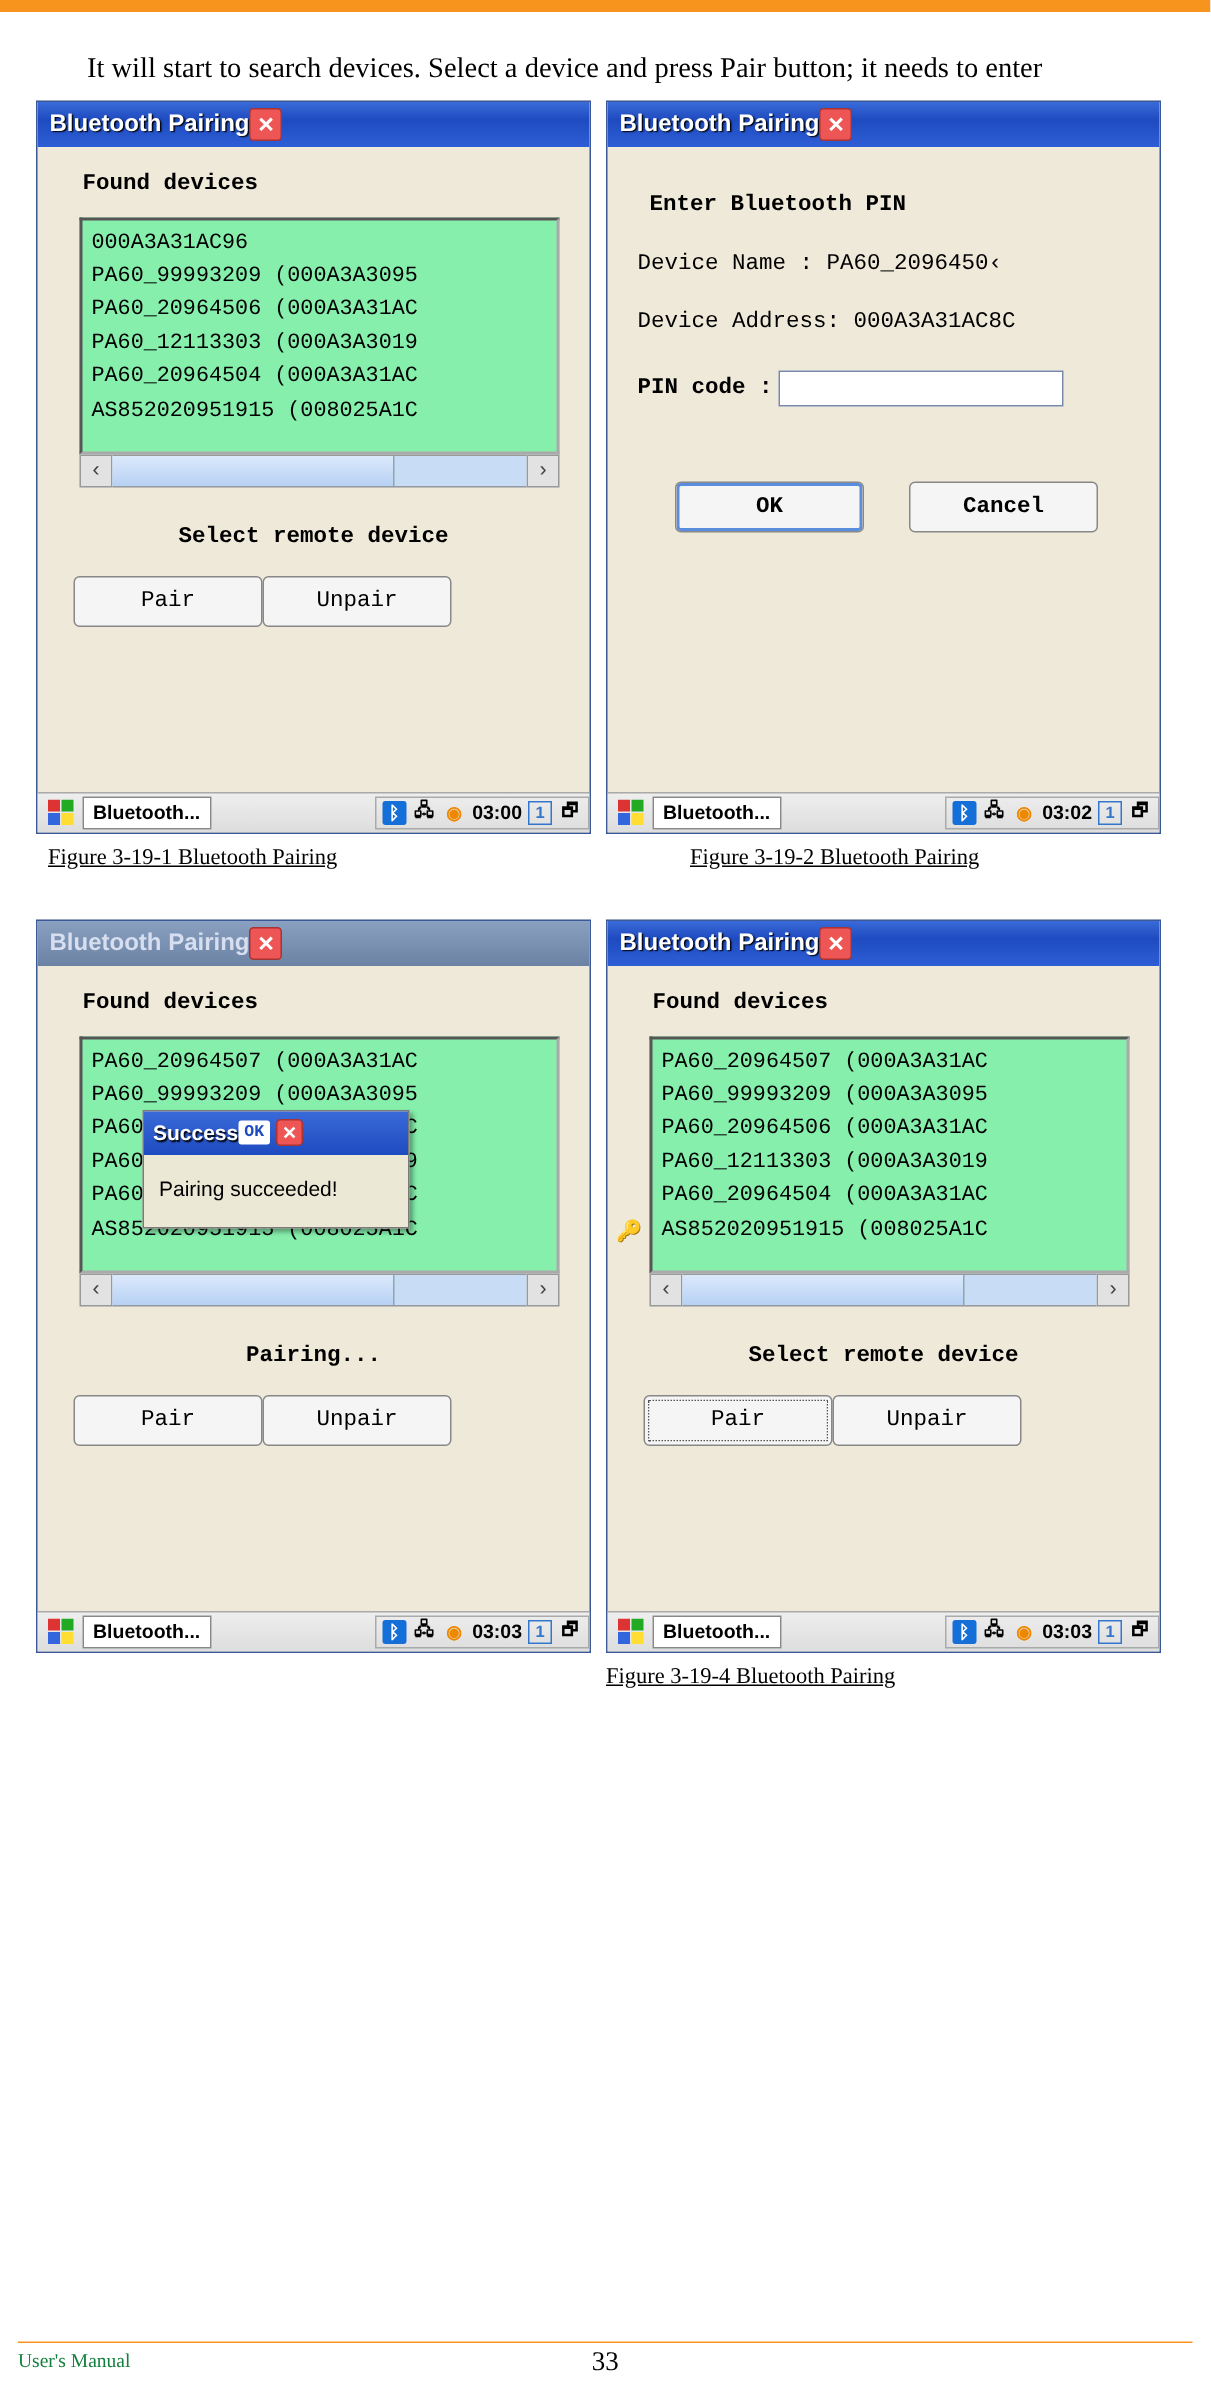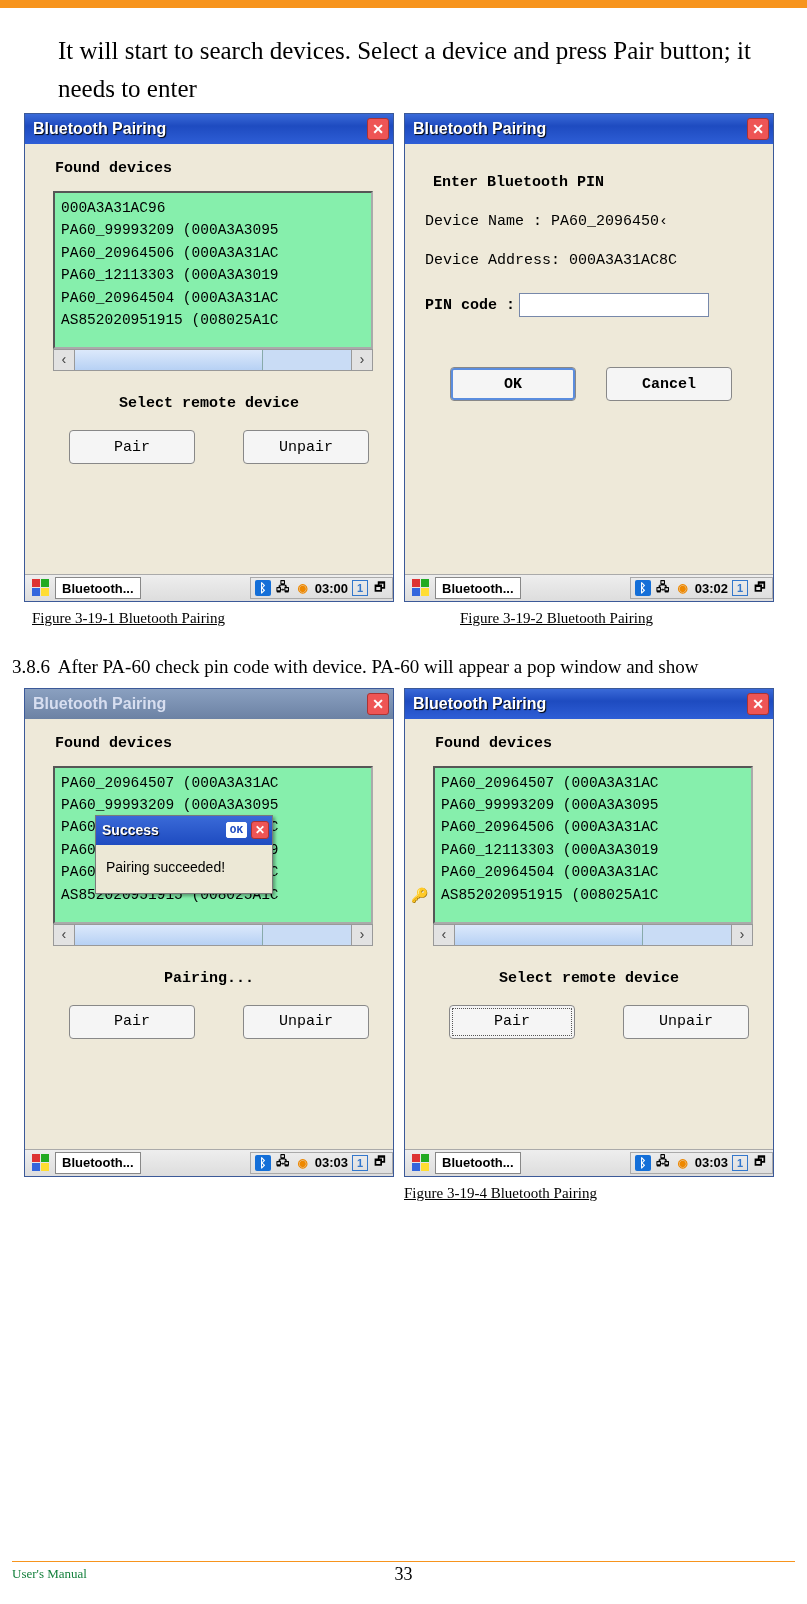"It will start to search" .section-body { font-size: 25px -> 19px }
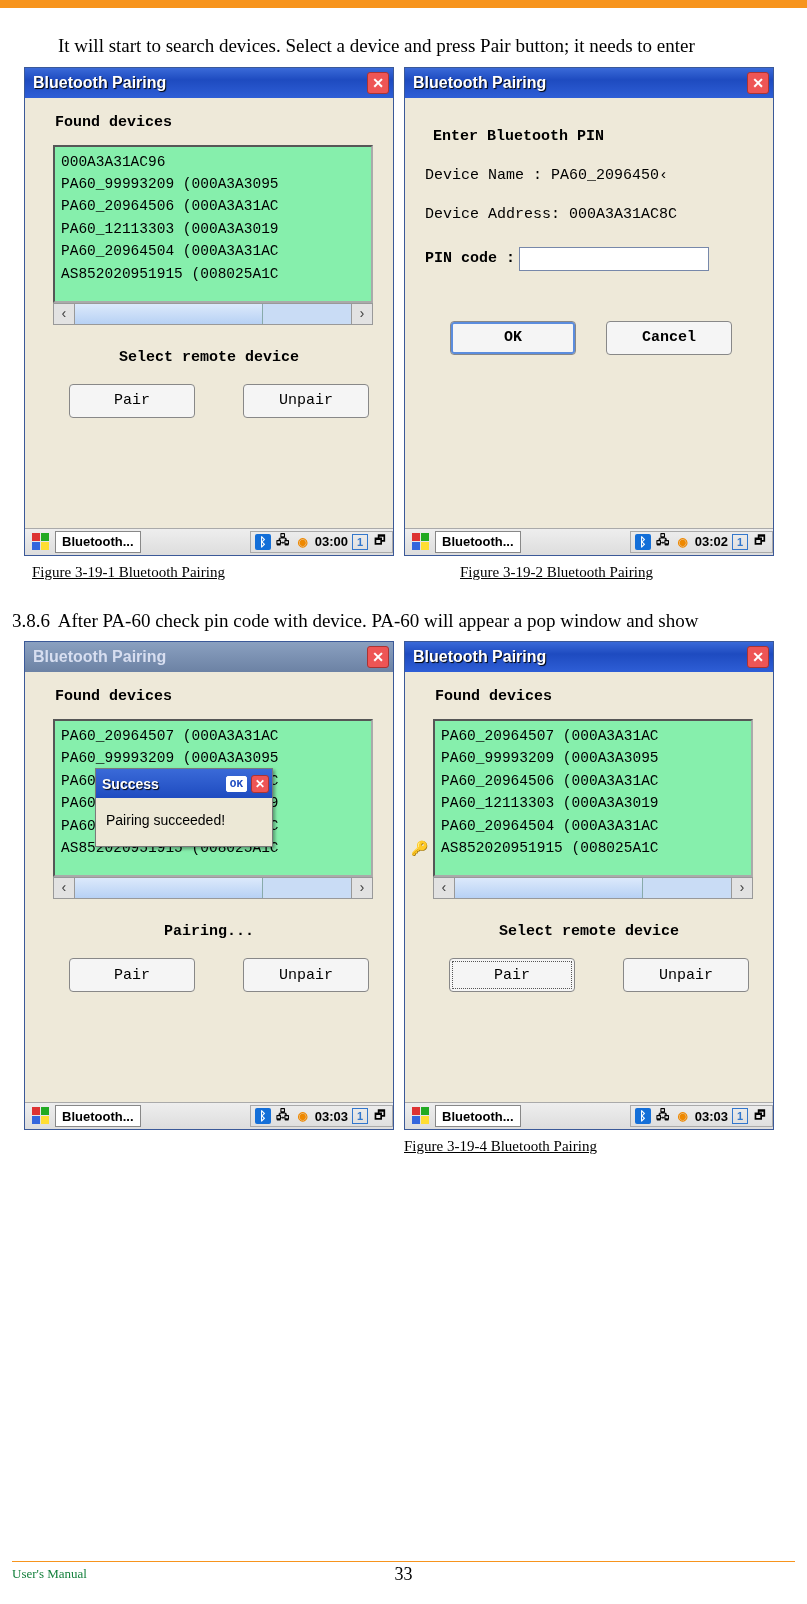"Bluetooth Pairing" .titlebar { justify-content: space-between -> none }
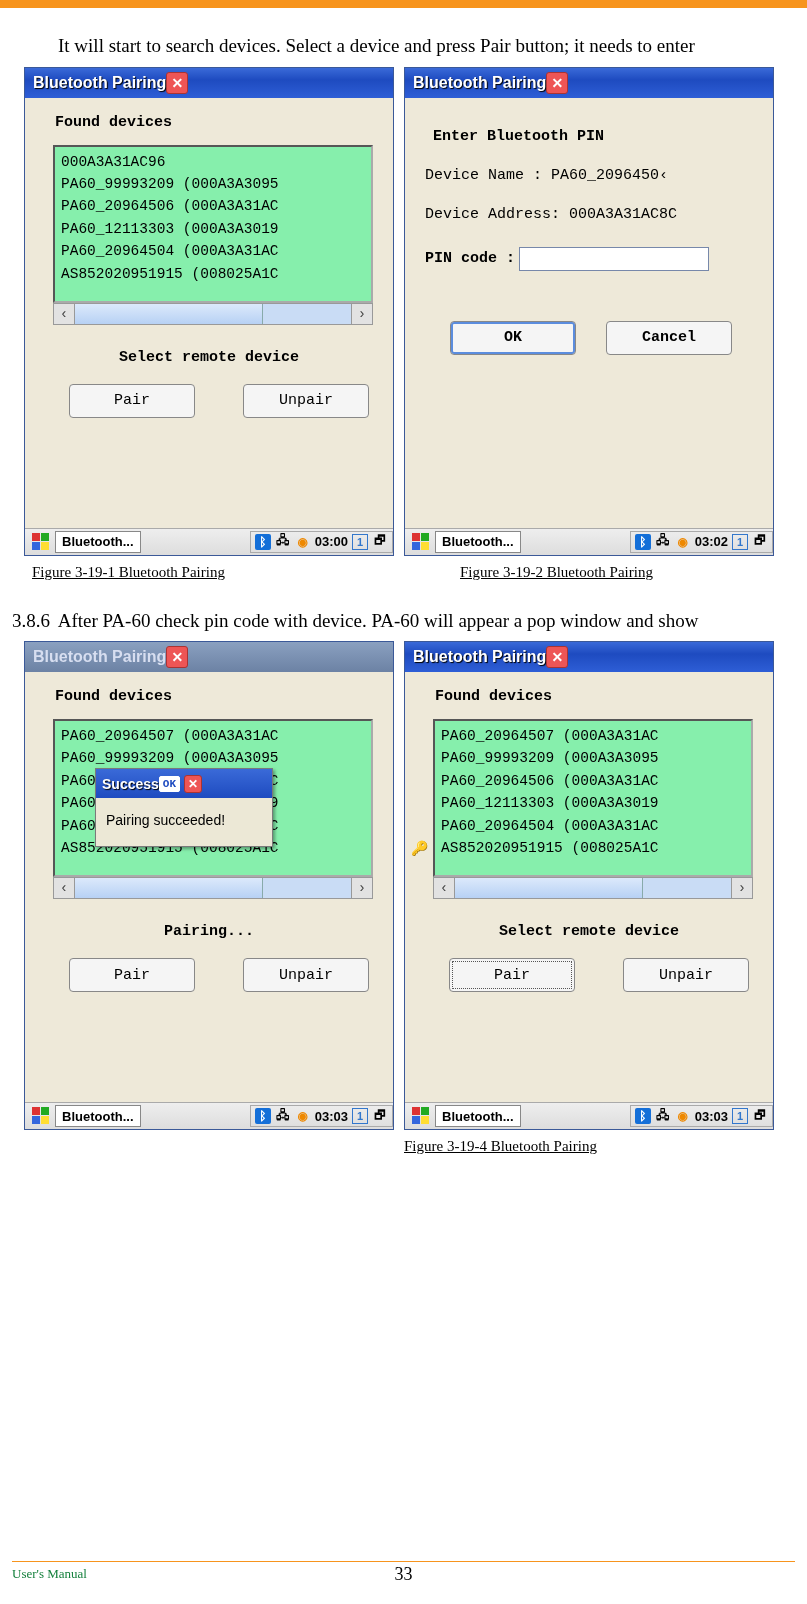"Pair" .btn-row { gap: 48px -> none; justify-content: flex-end -> flex-start }
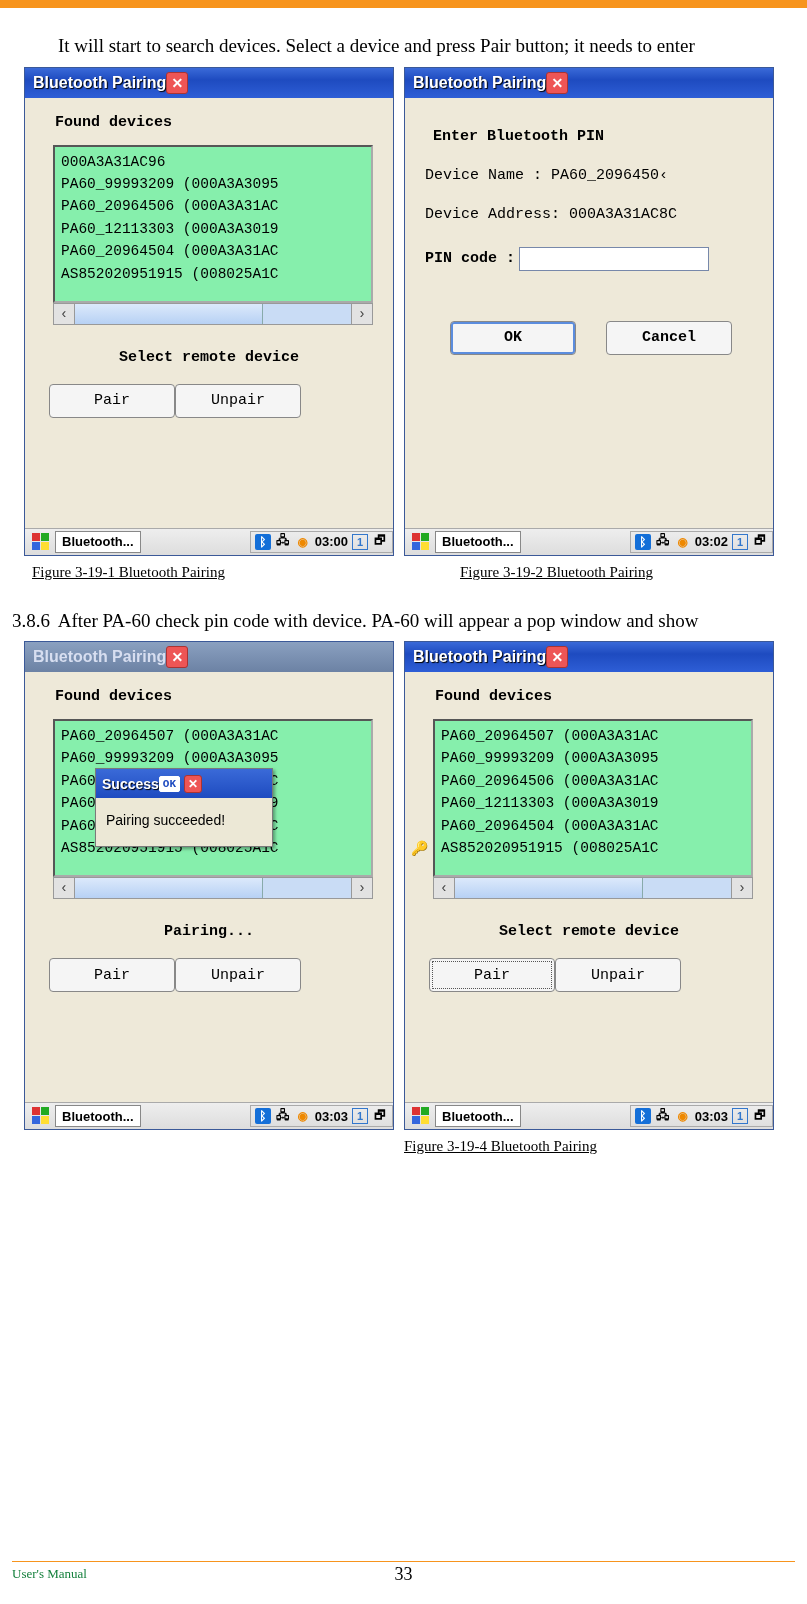"3.8.6 After PA-60 check pin" div.section-text { html: <div> <span>3.8.6</span> <span>After PA-60 check pin code with device. PA-60 will appear a pop window and show</span> </div> -> none }
